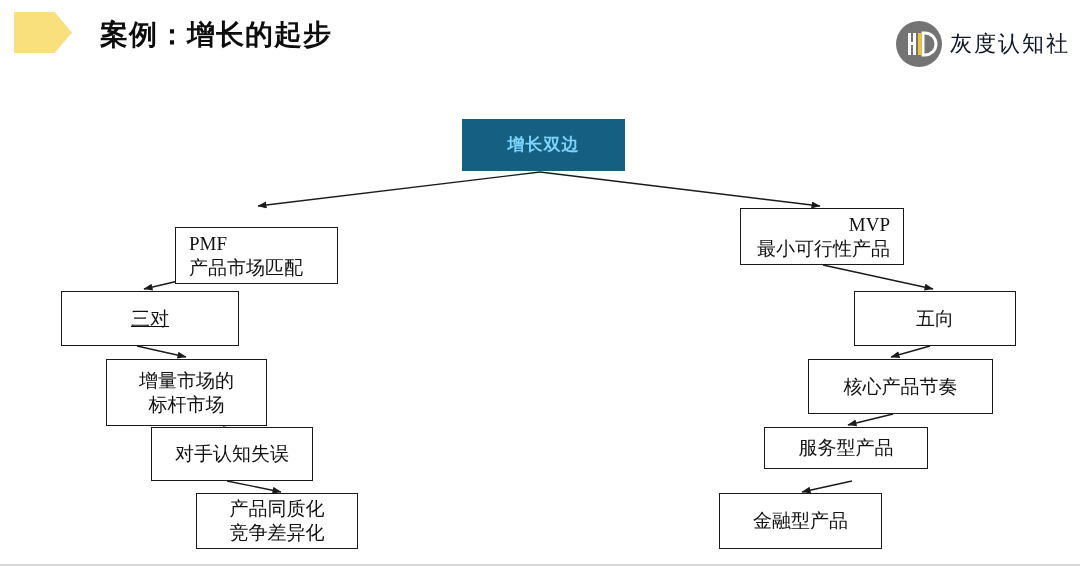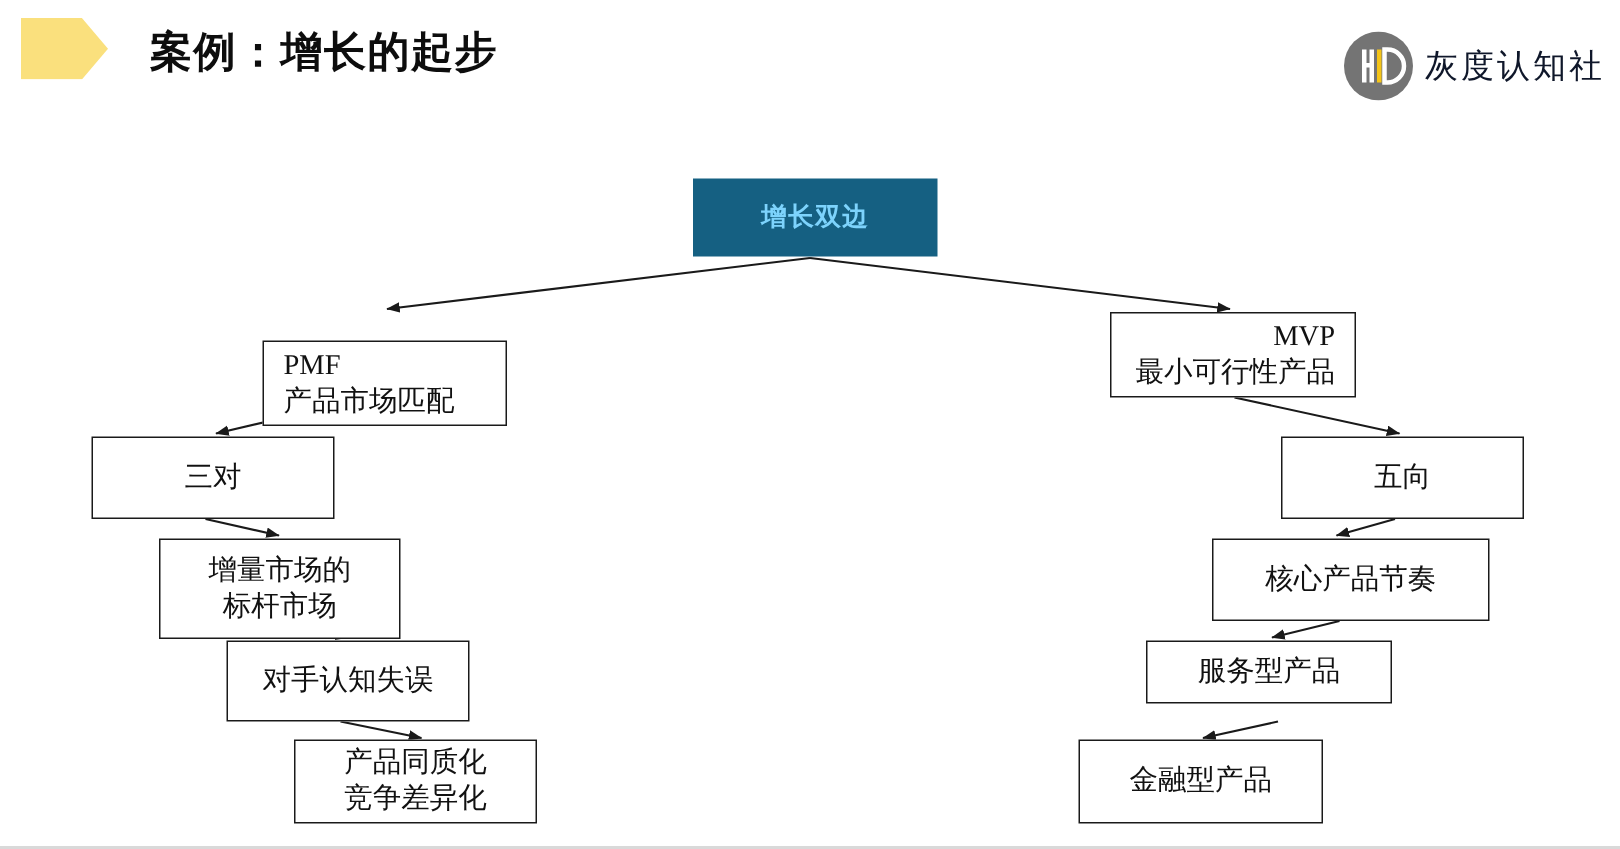"三对" #n-sandui { text-decoration: none -> underline; width: 162px -> 178px }
